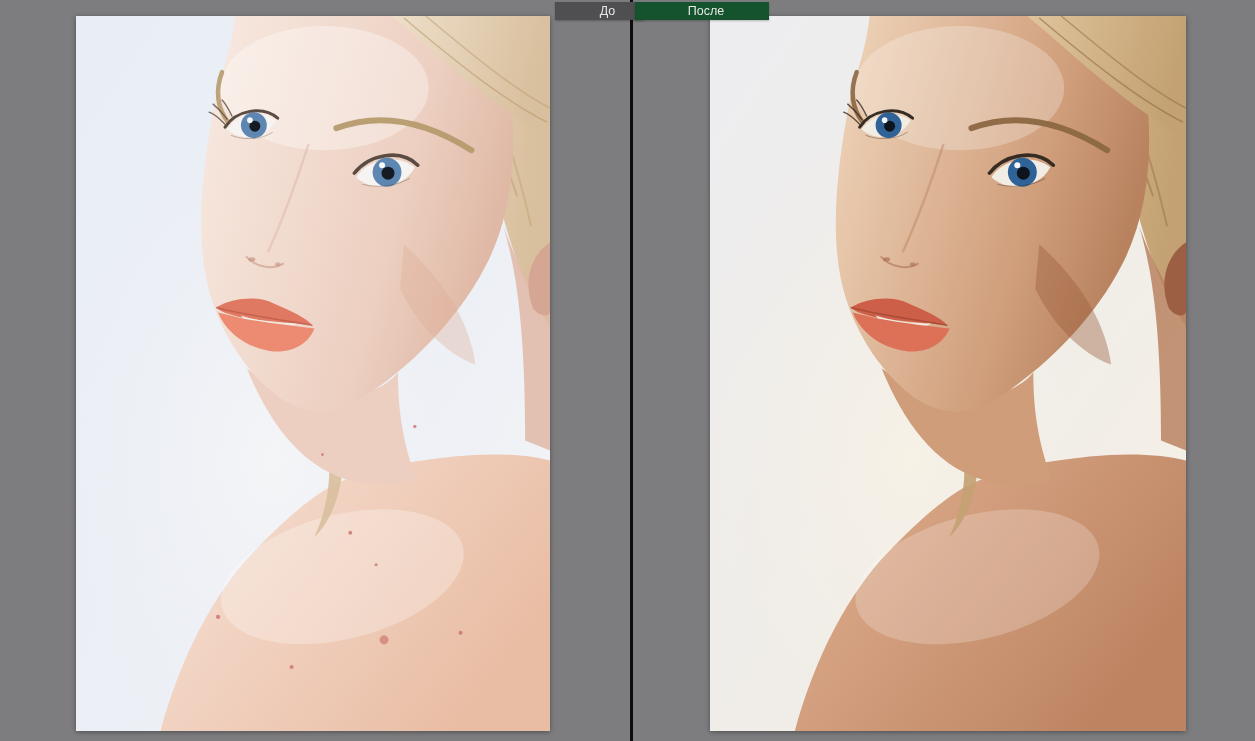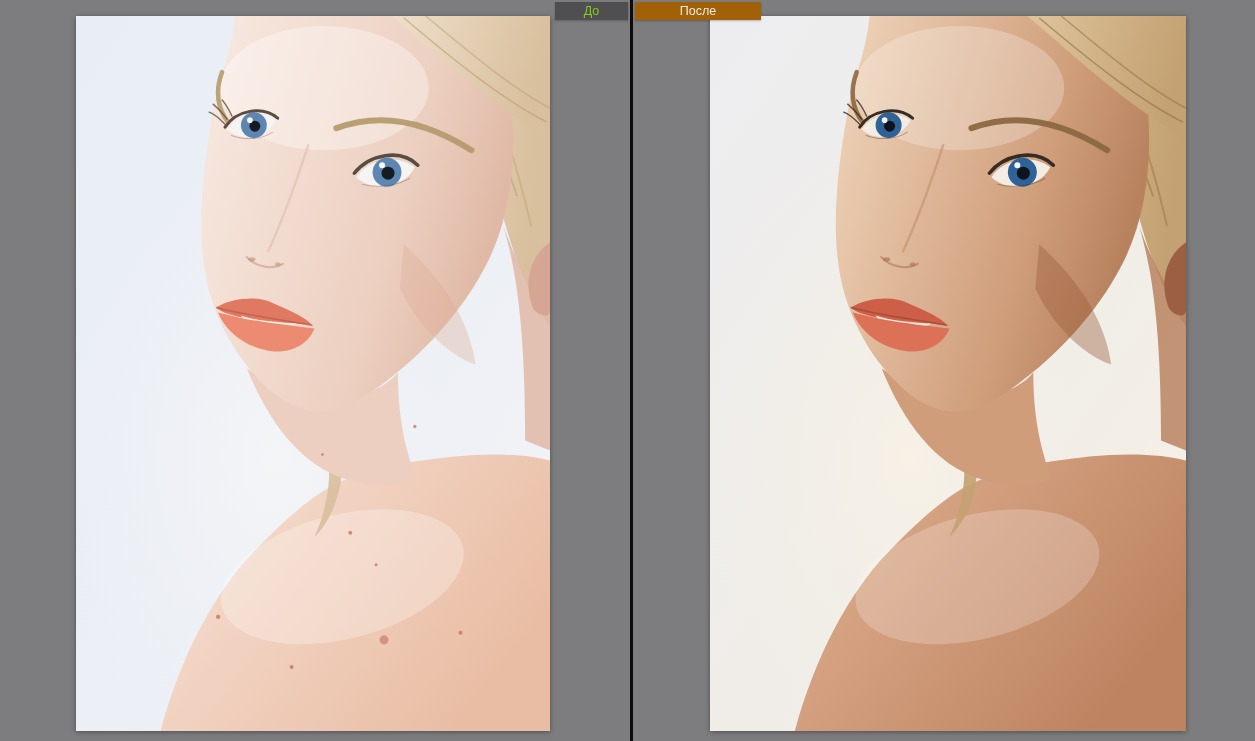"До" div.badge { color: #84cc16 -> #e5e5e5; padding-left: none -> 16px }
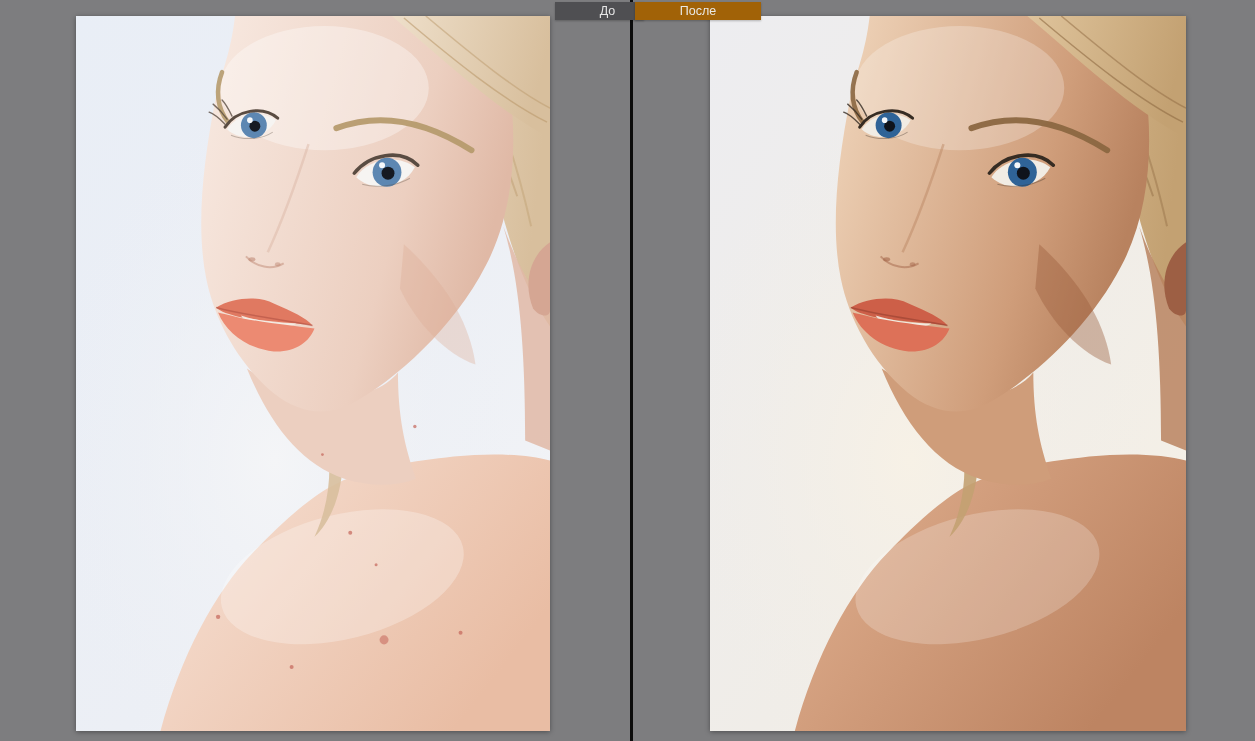"После" div.badge { background: #a16207 -> #14532d; padding-left: none -> 8px }
